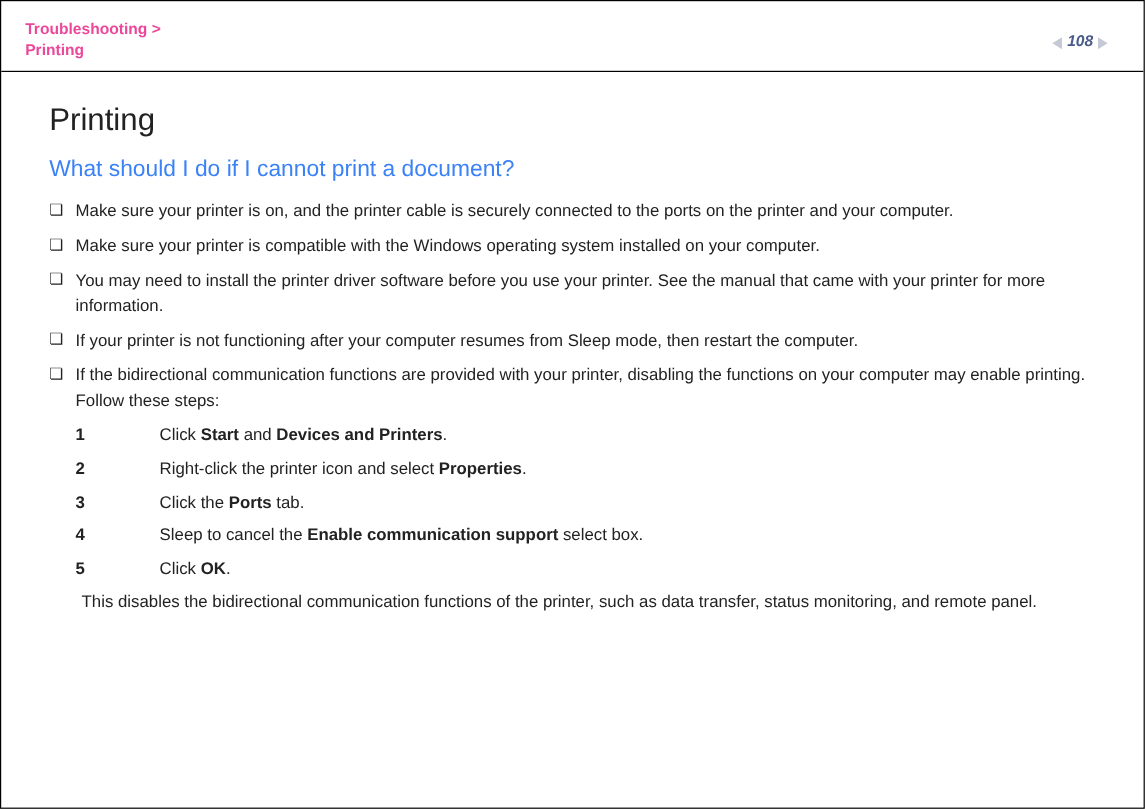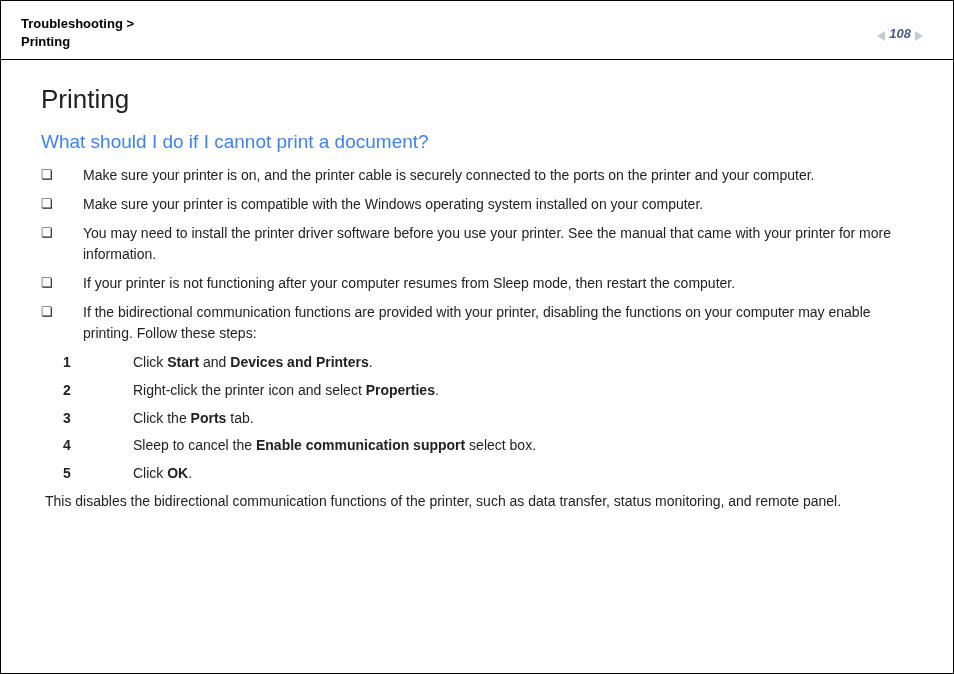"Troubleshooting >" .breadcrumb { color: #000000 -> #ec4899 }
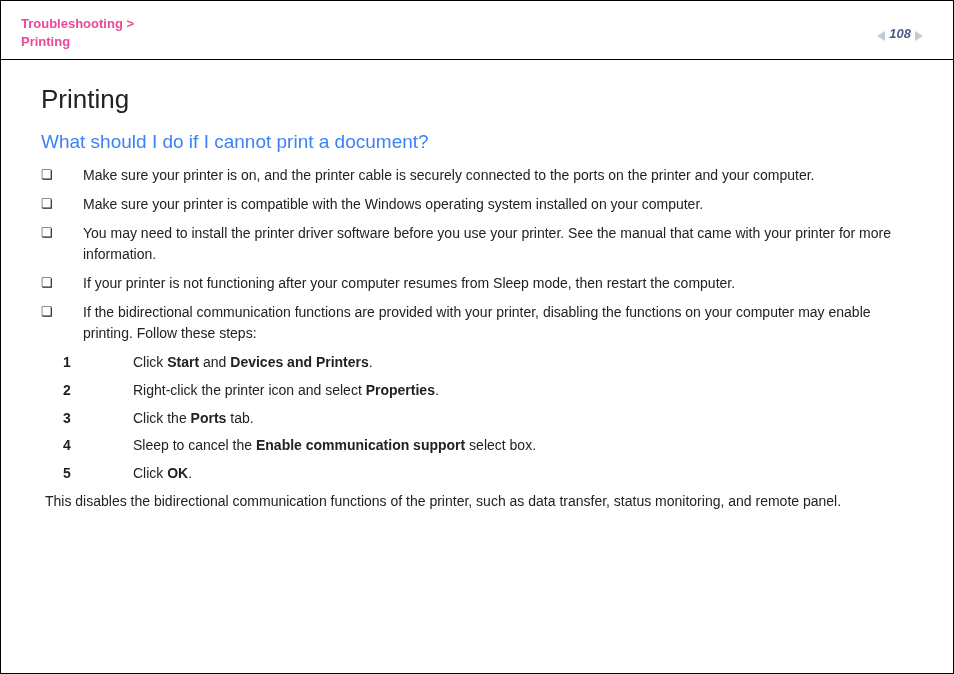"Make sure your printer is" .bullet-list .txt { margin-left: 20px -> none }
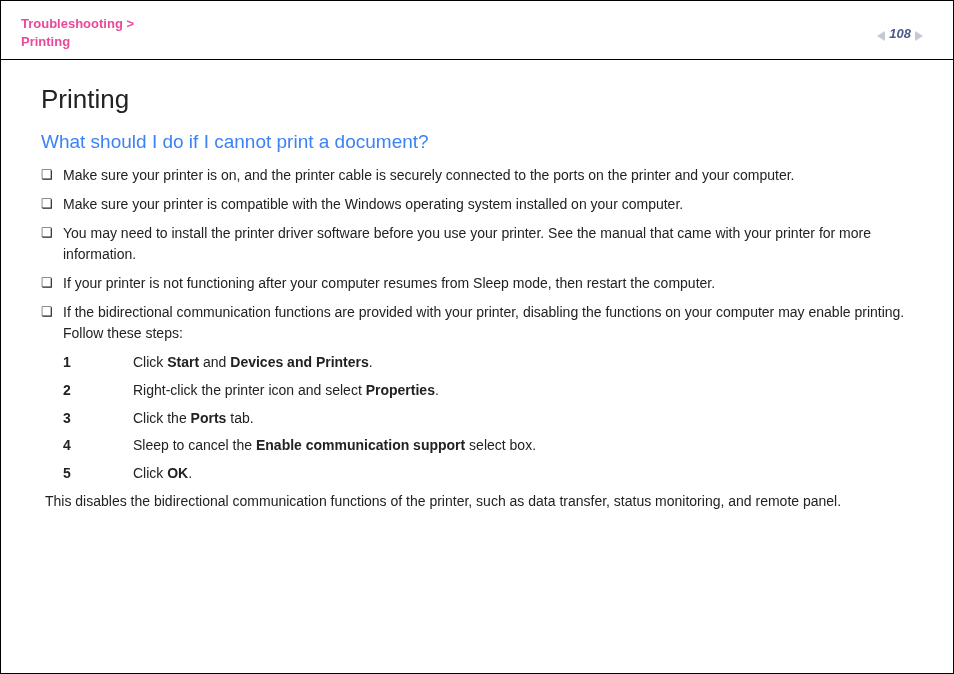"This disables the bidirectional" .closing { margin: 4px 0 0 4px -> 4px 0 0 27px }
